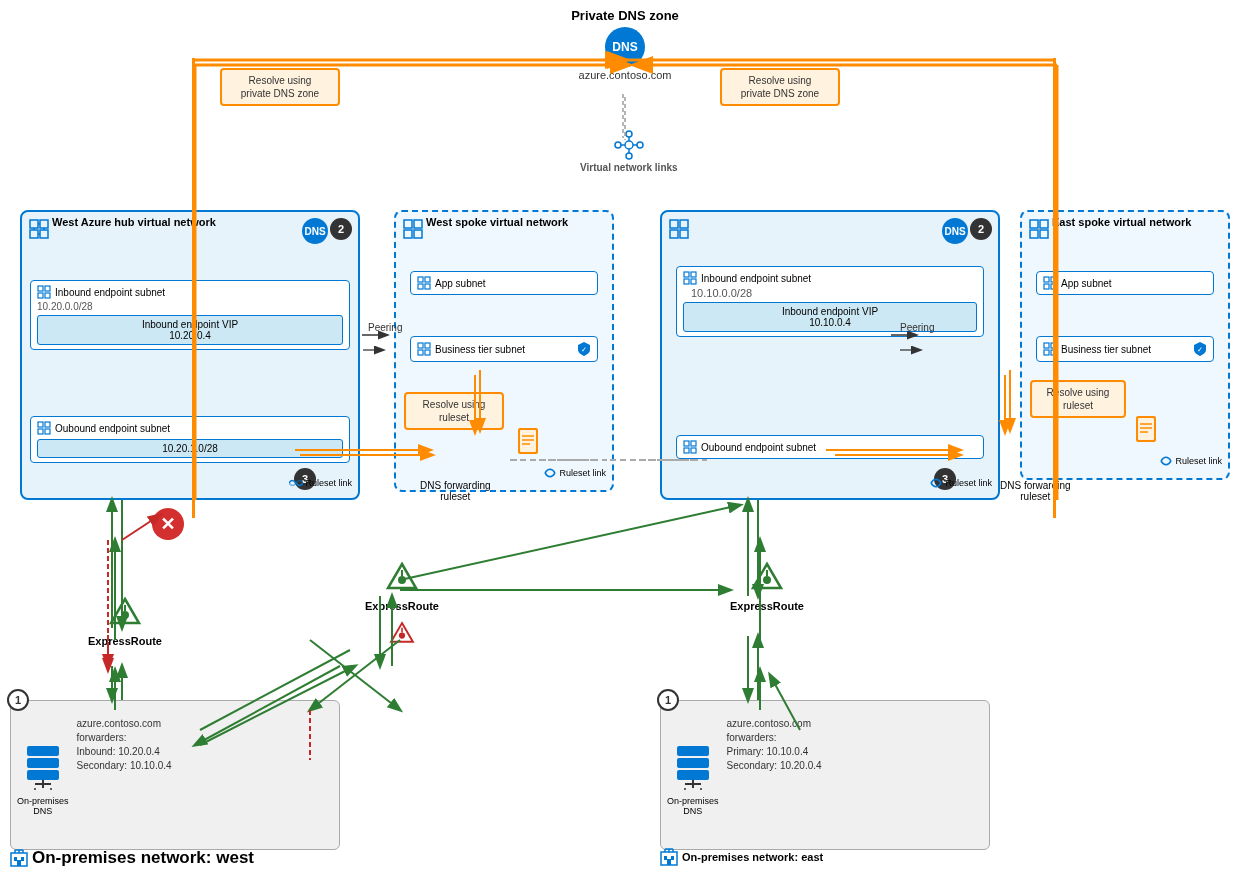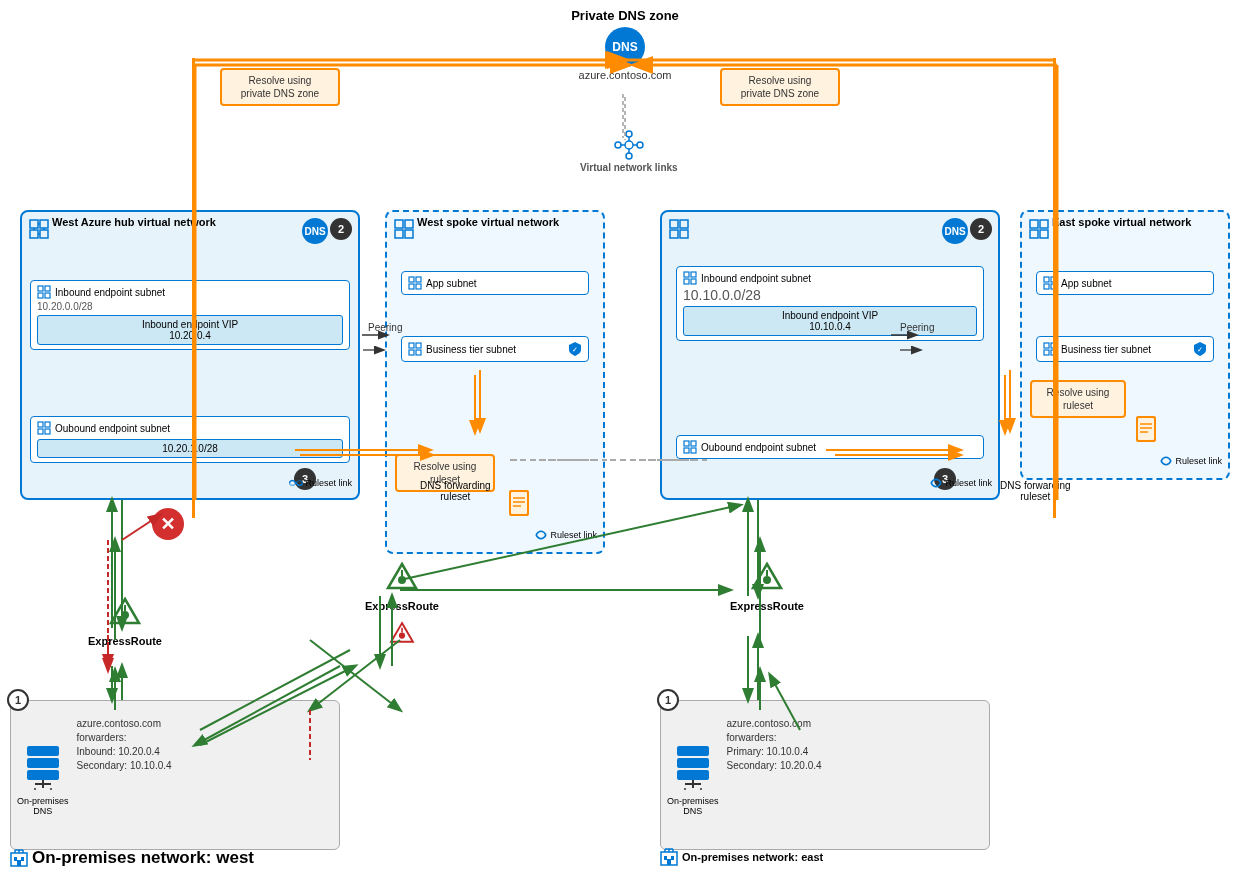"West spoke virtual network" div.network-box { height: 344px -> 282px; left: 385px -> 394px }
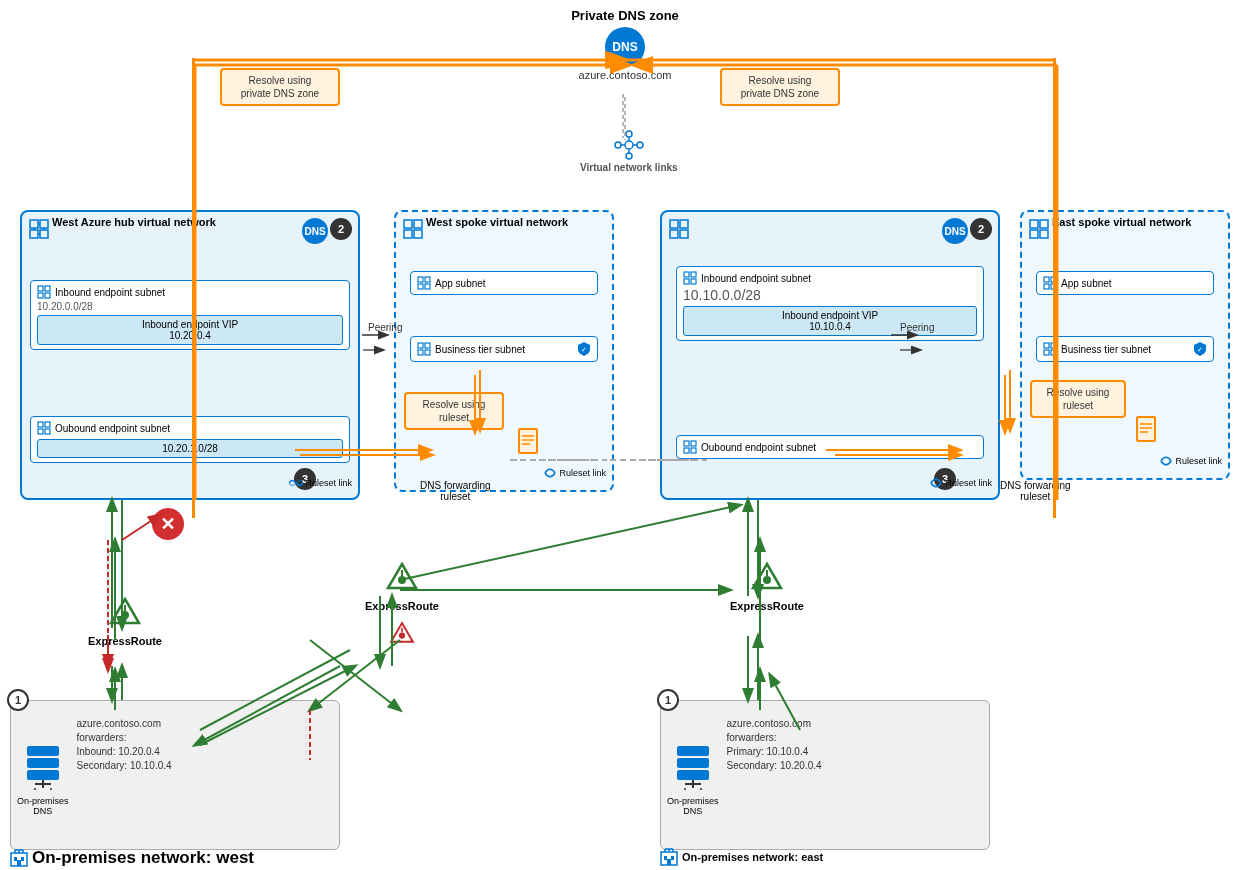"10.10.0.0/28" div { font-size: 14px -> 11px; margin: 2px 0 -> 2px 8px }
